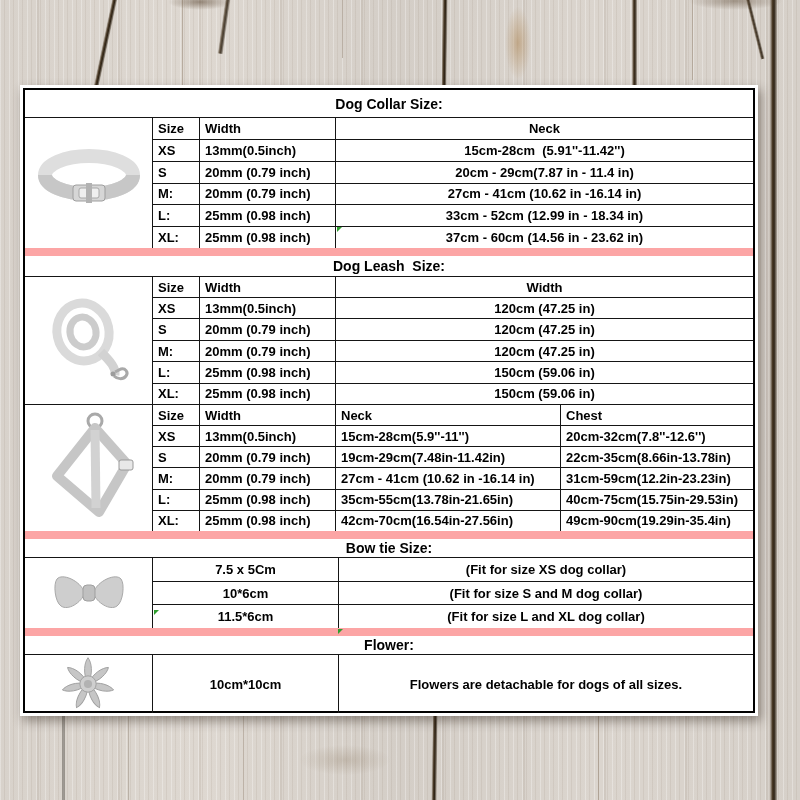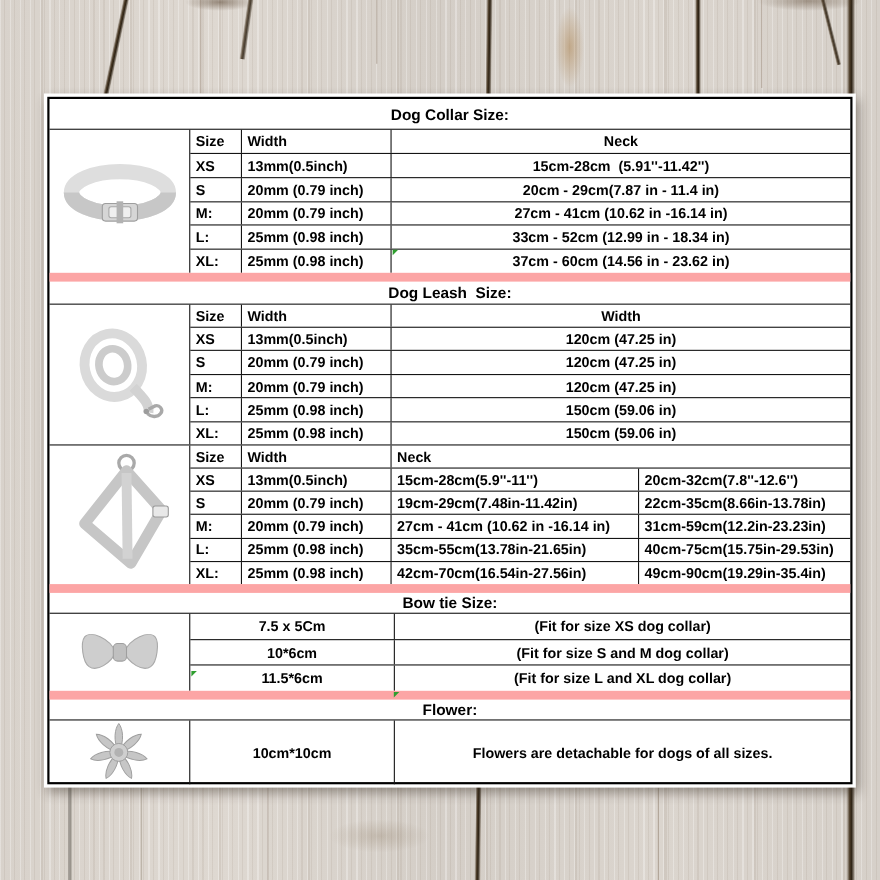"Dog Collar Size:" .sheet { left: 40px -> 20px }
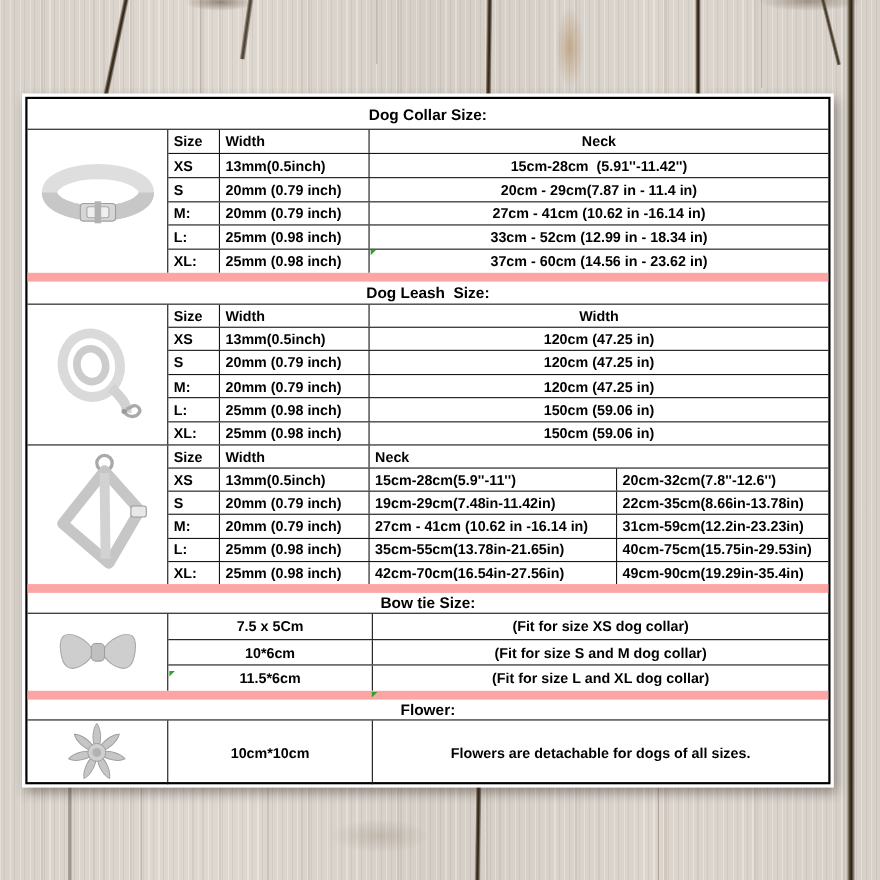"Chest" div.c { html: none -> <div>Chest</div> }
